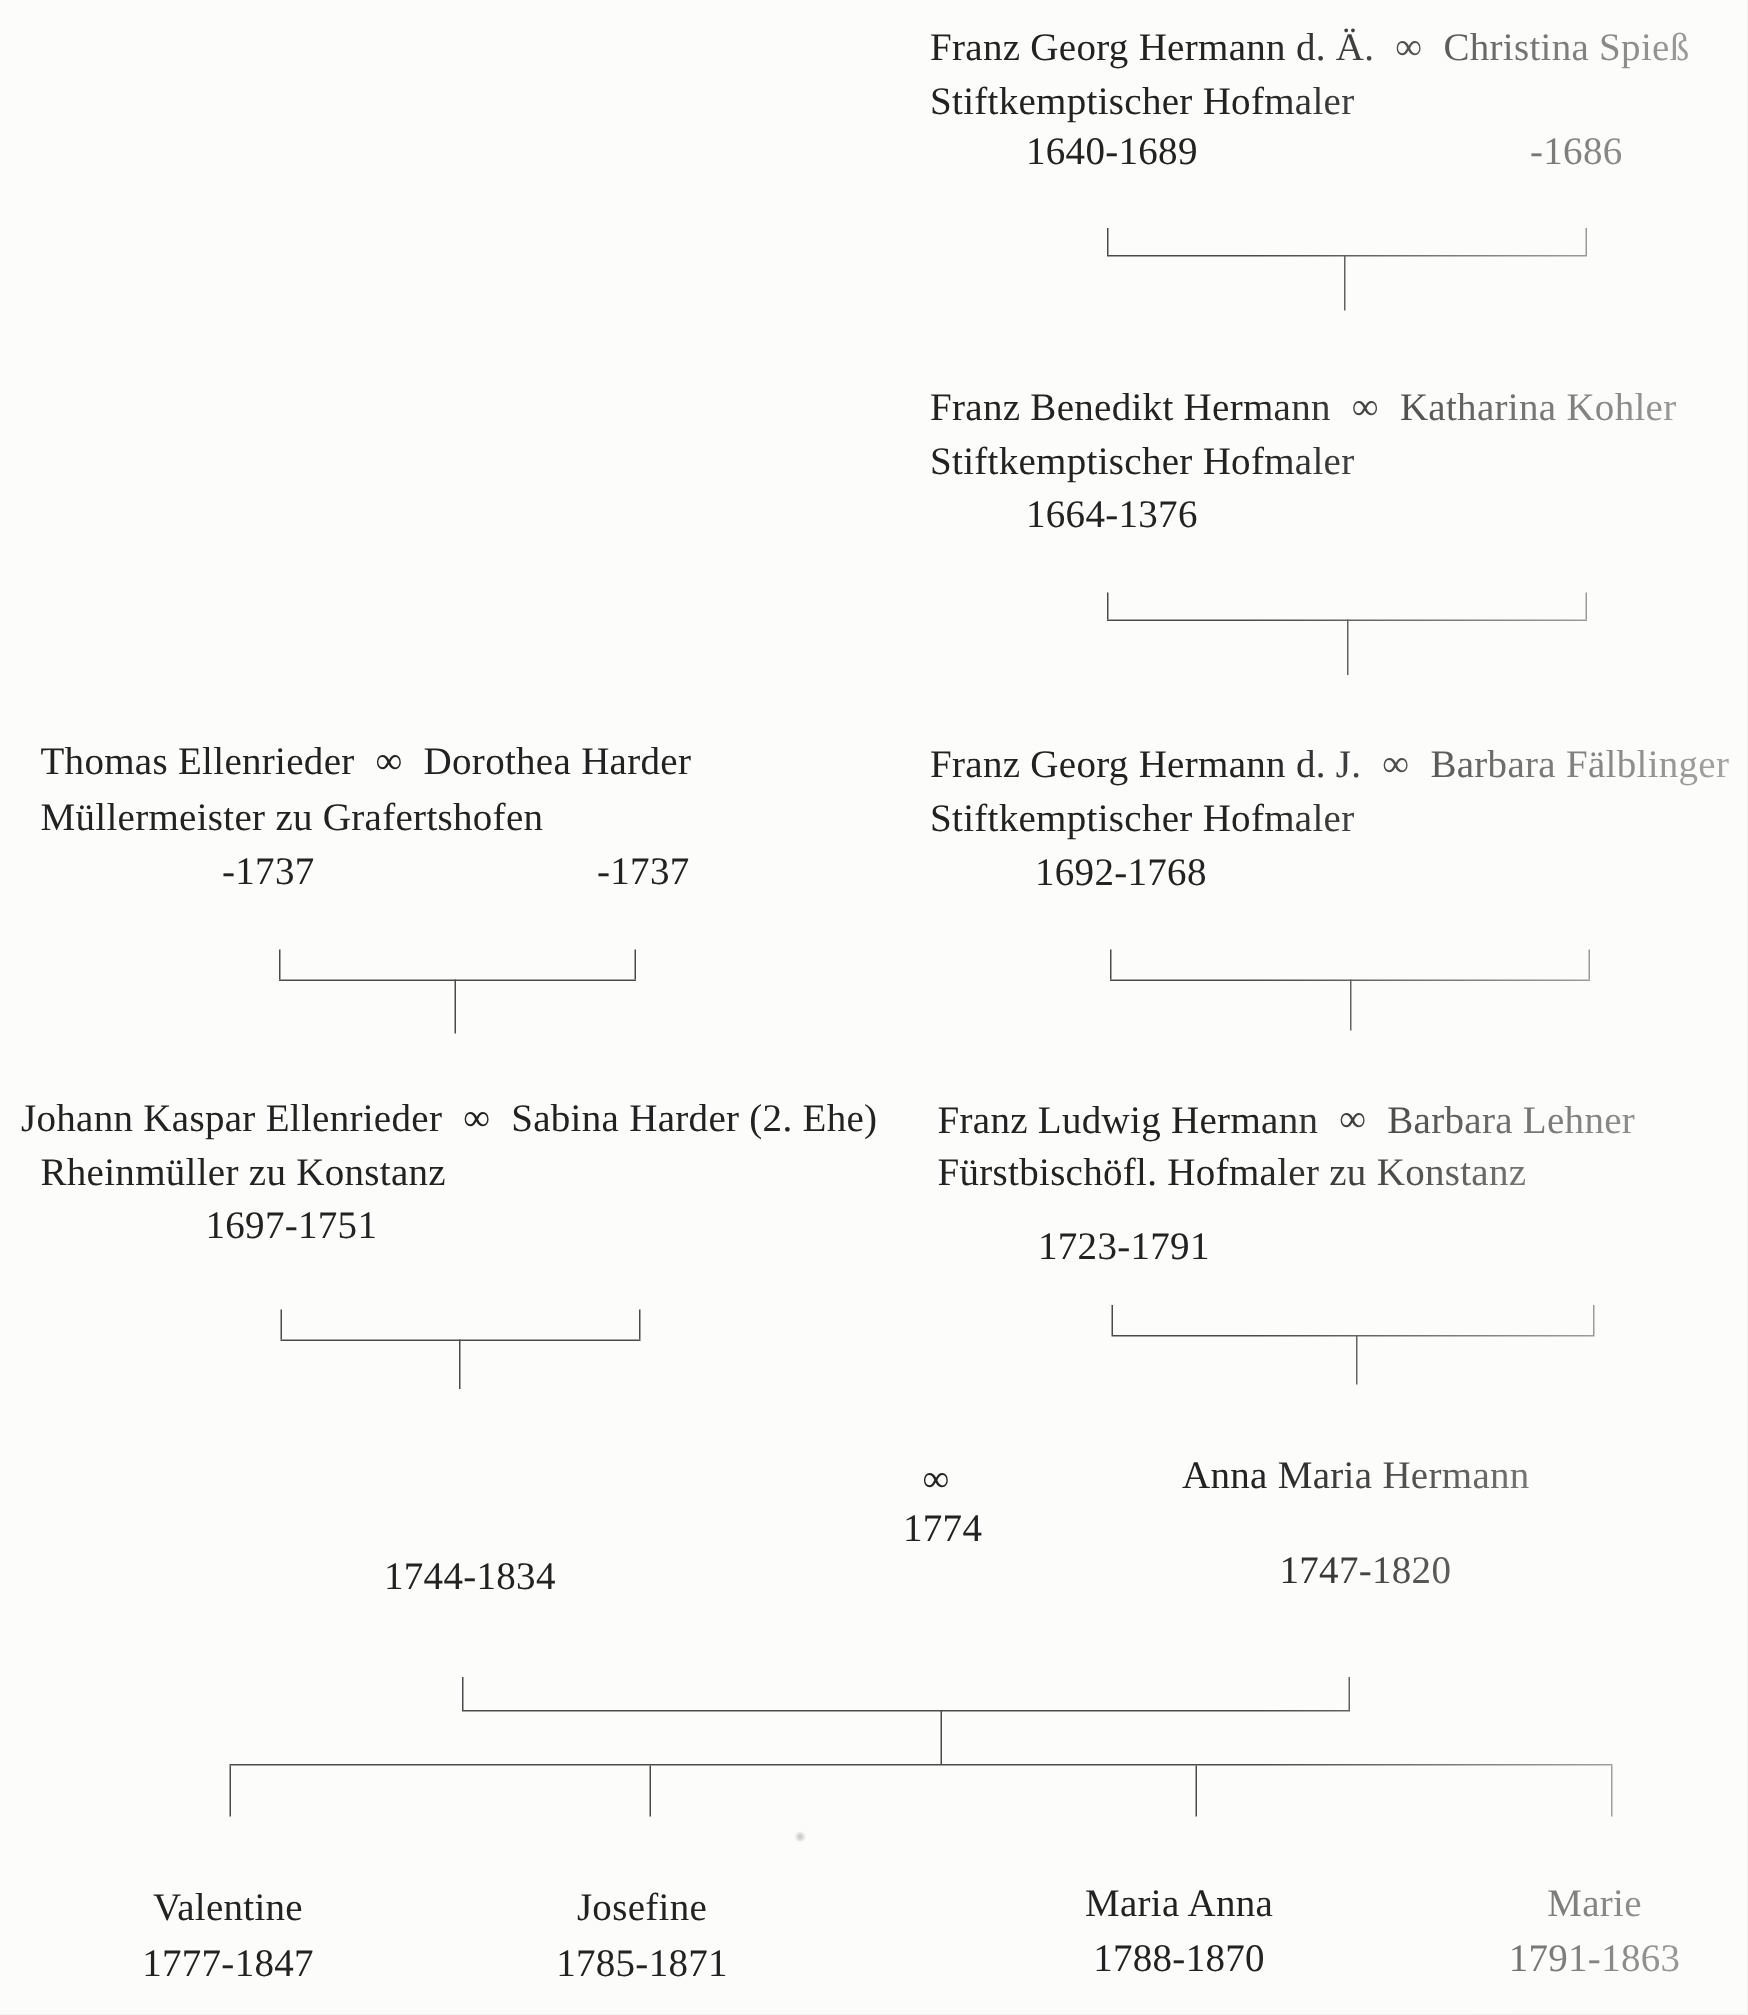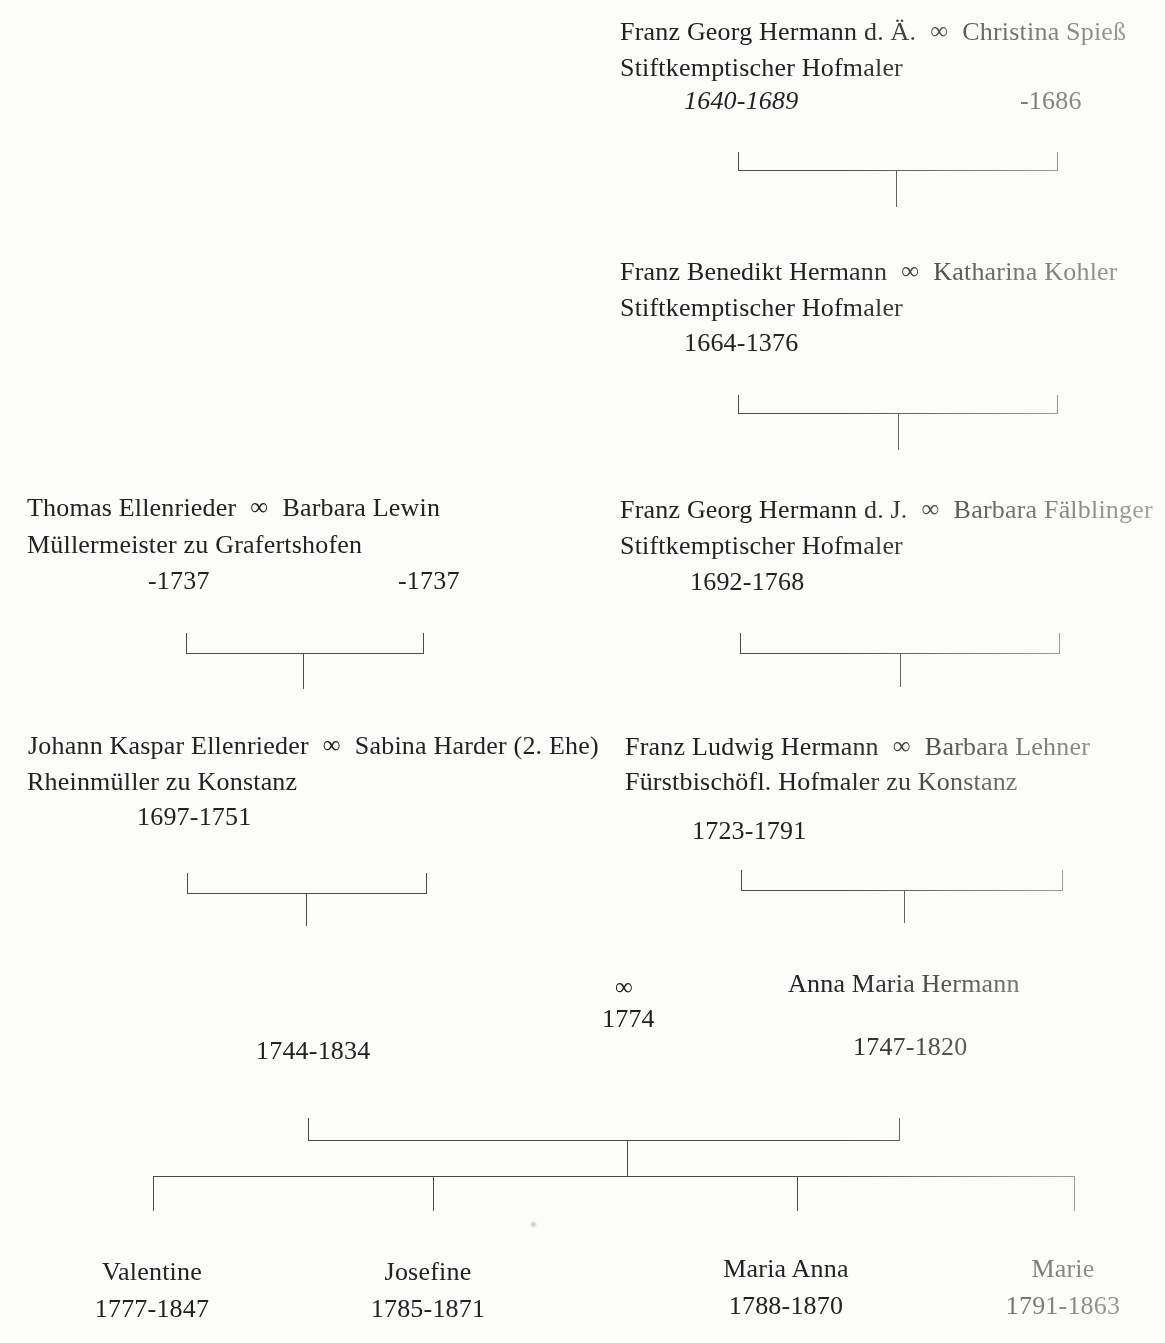"1640-1689" div.txt { font-style: italic -> none }
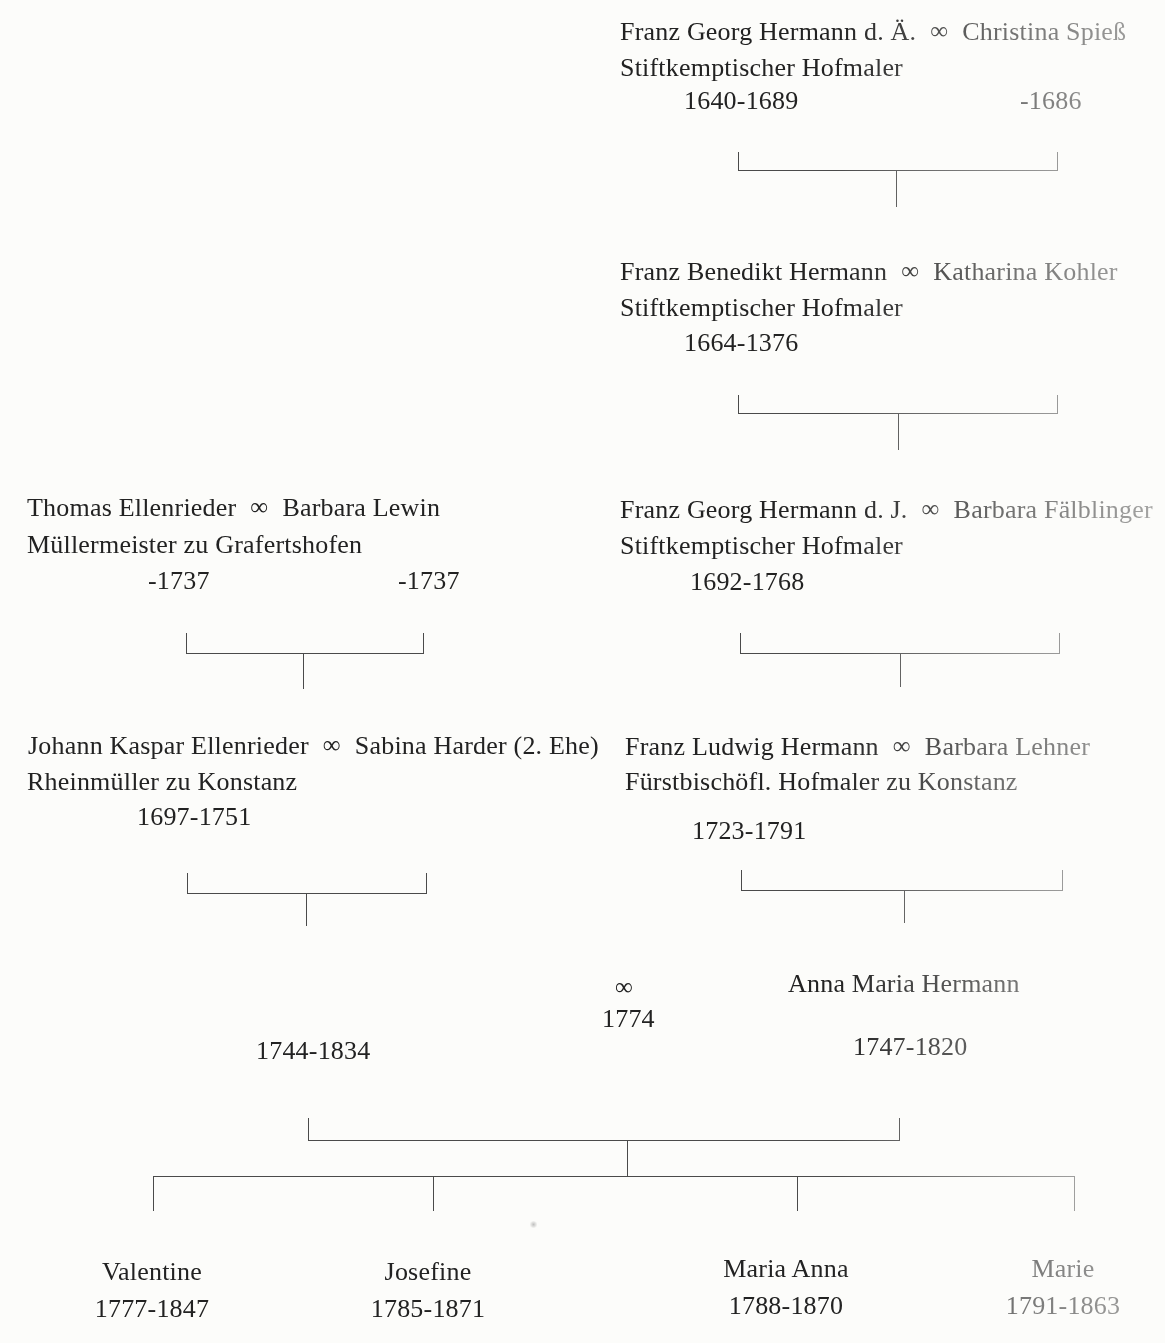"Barbara Lewin" span { text: Barbara Lewin -> Dorothea Harder }
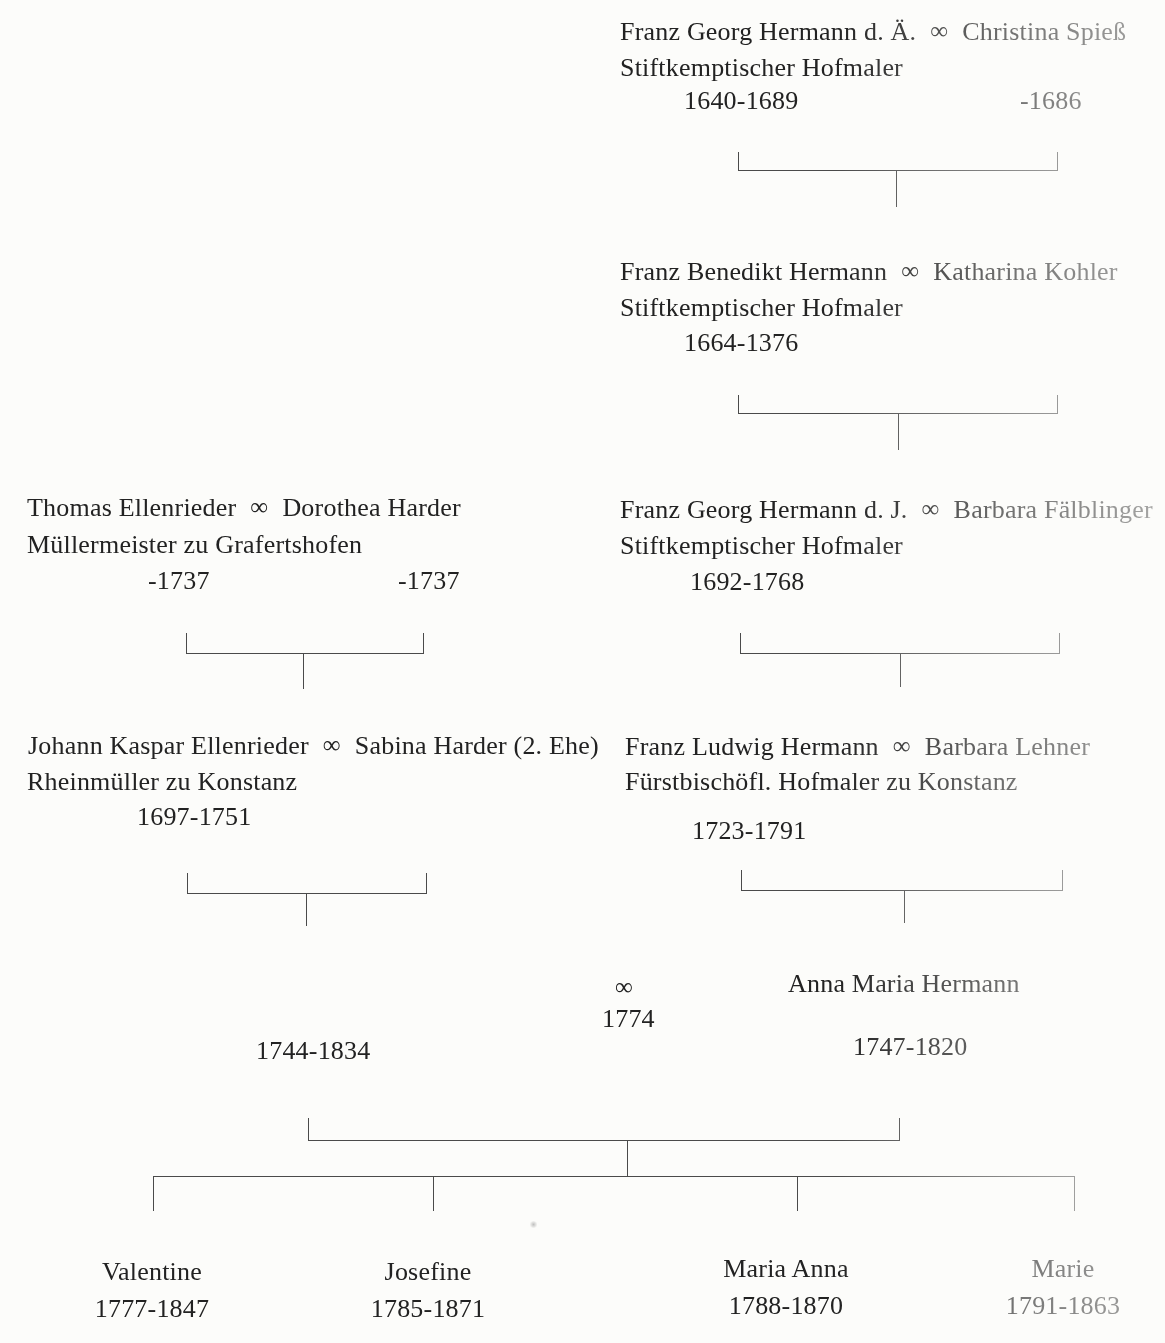"Johann Kaspar Ellenrieder ∞ Sabina" div.txt { left: 28px -> 14px }
